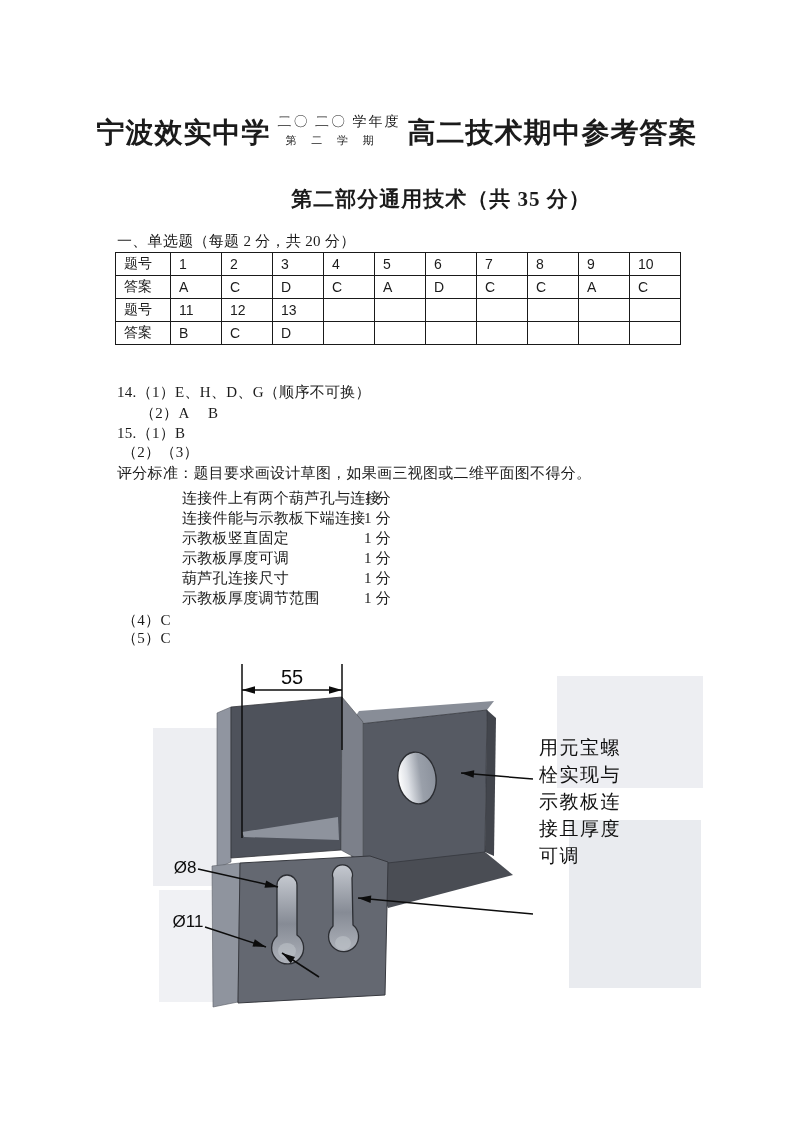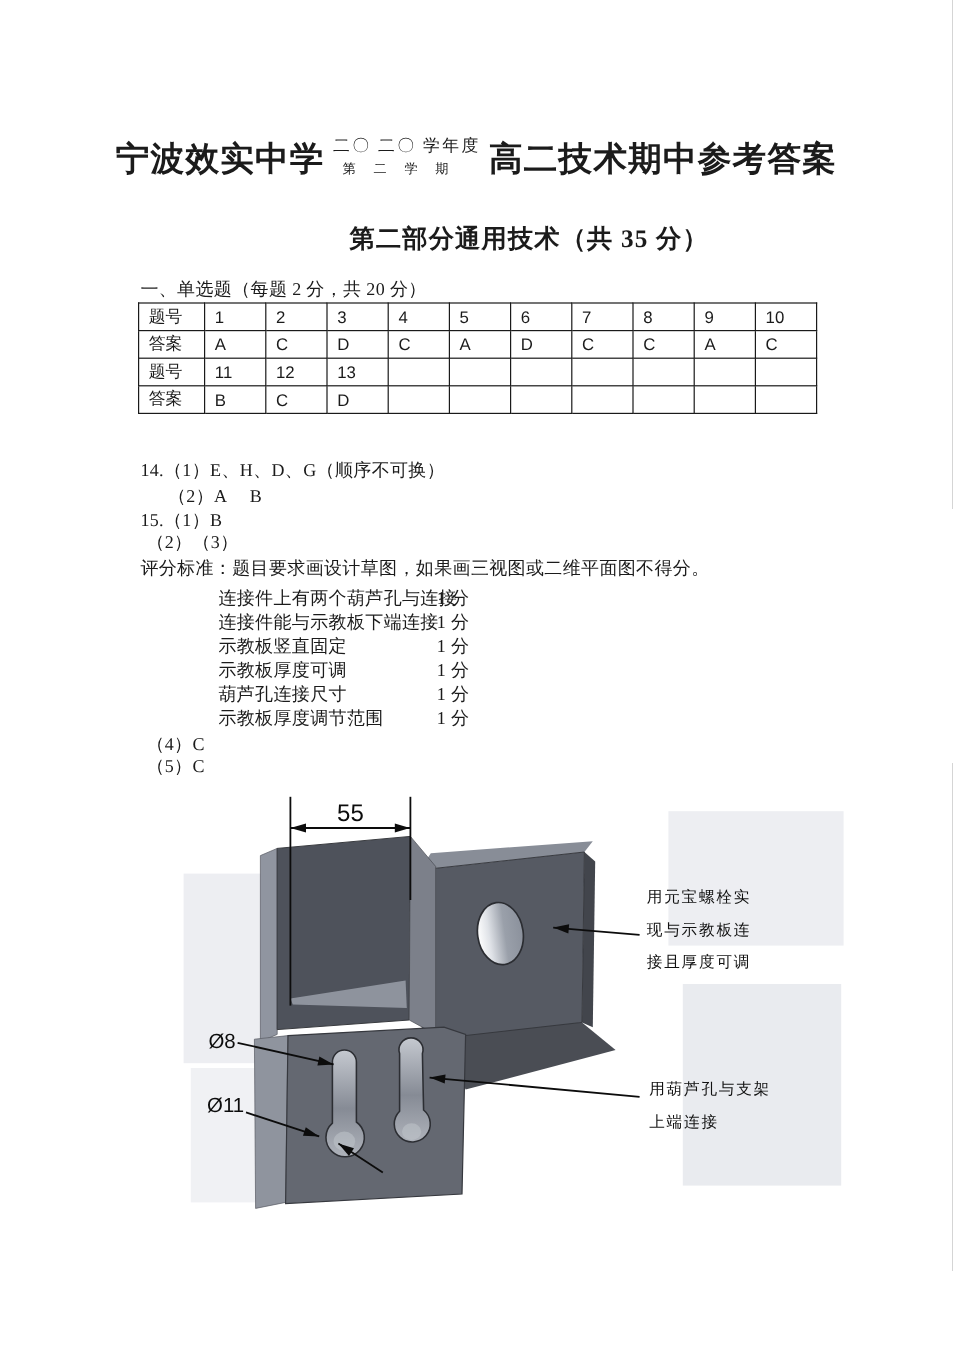"用元宝螺栓实现与示教板连接且厚度可调" .fig-note { font-size: 13px -> 19px }
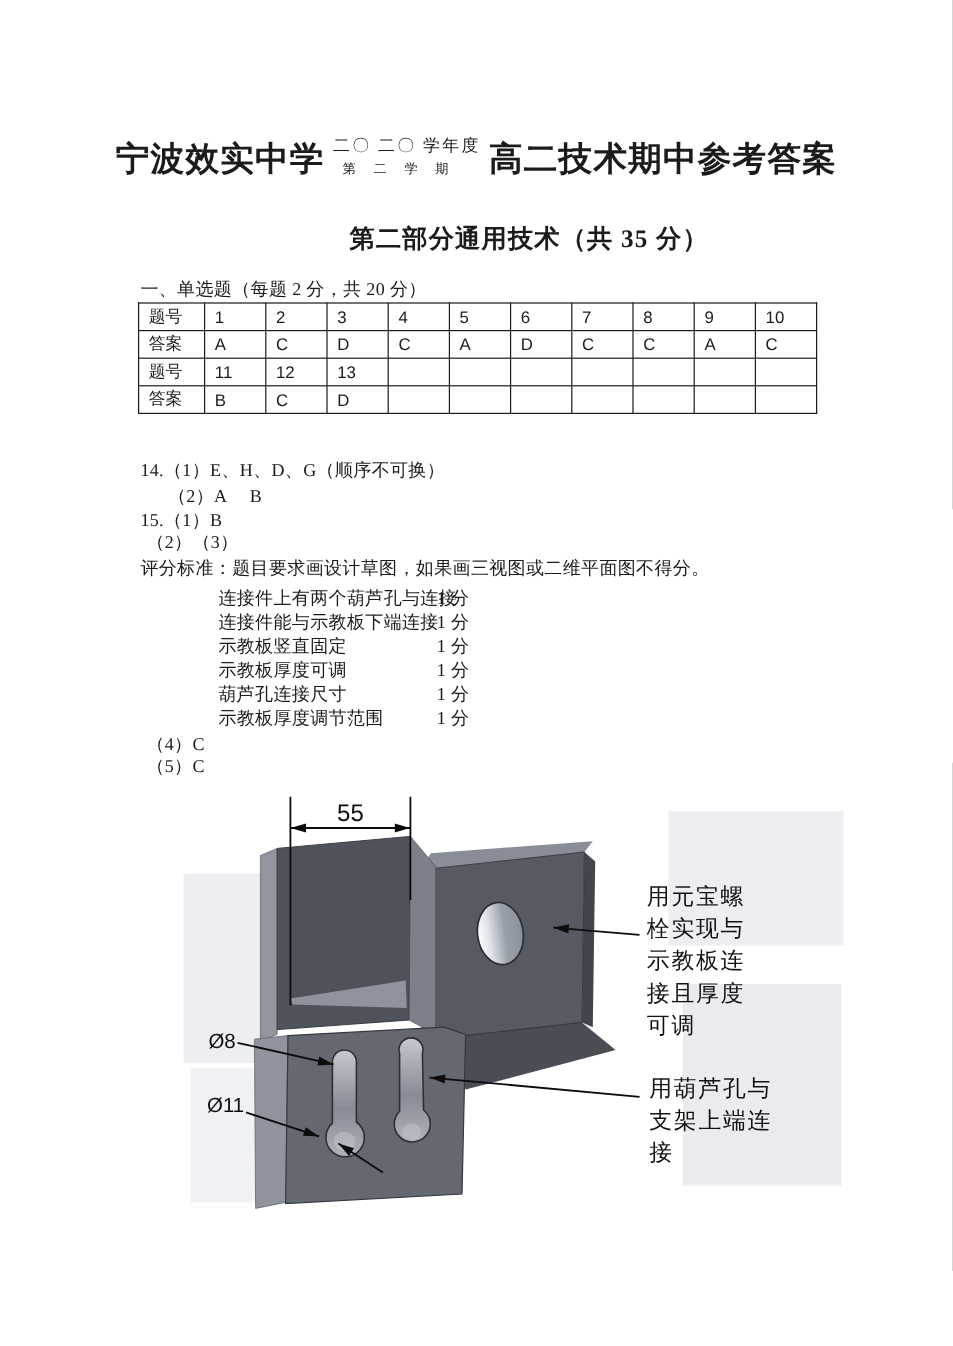"用葫芦孔与支架上端连接" div.fig-note { html: <div>用葫芦孔与支架上端连接</div> -> none }
